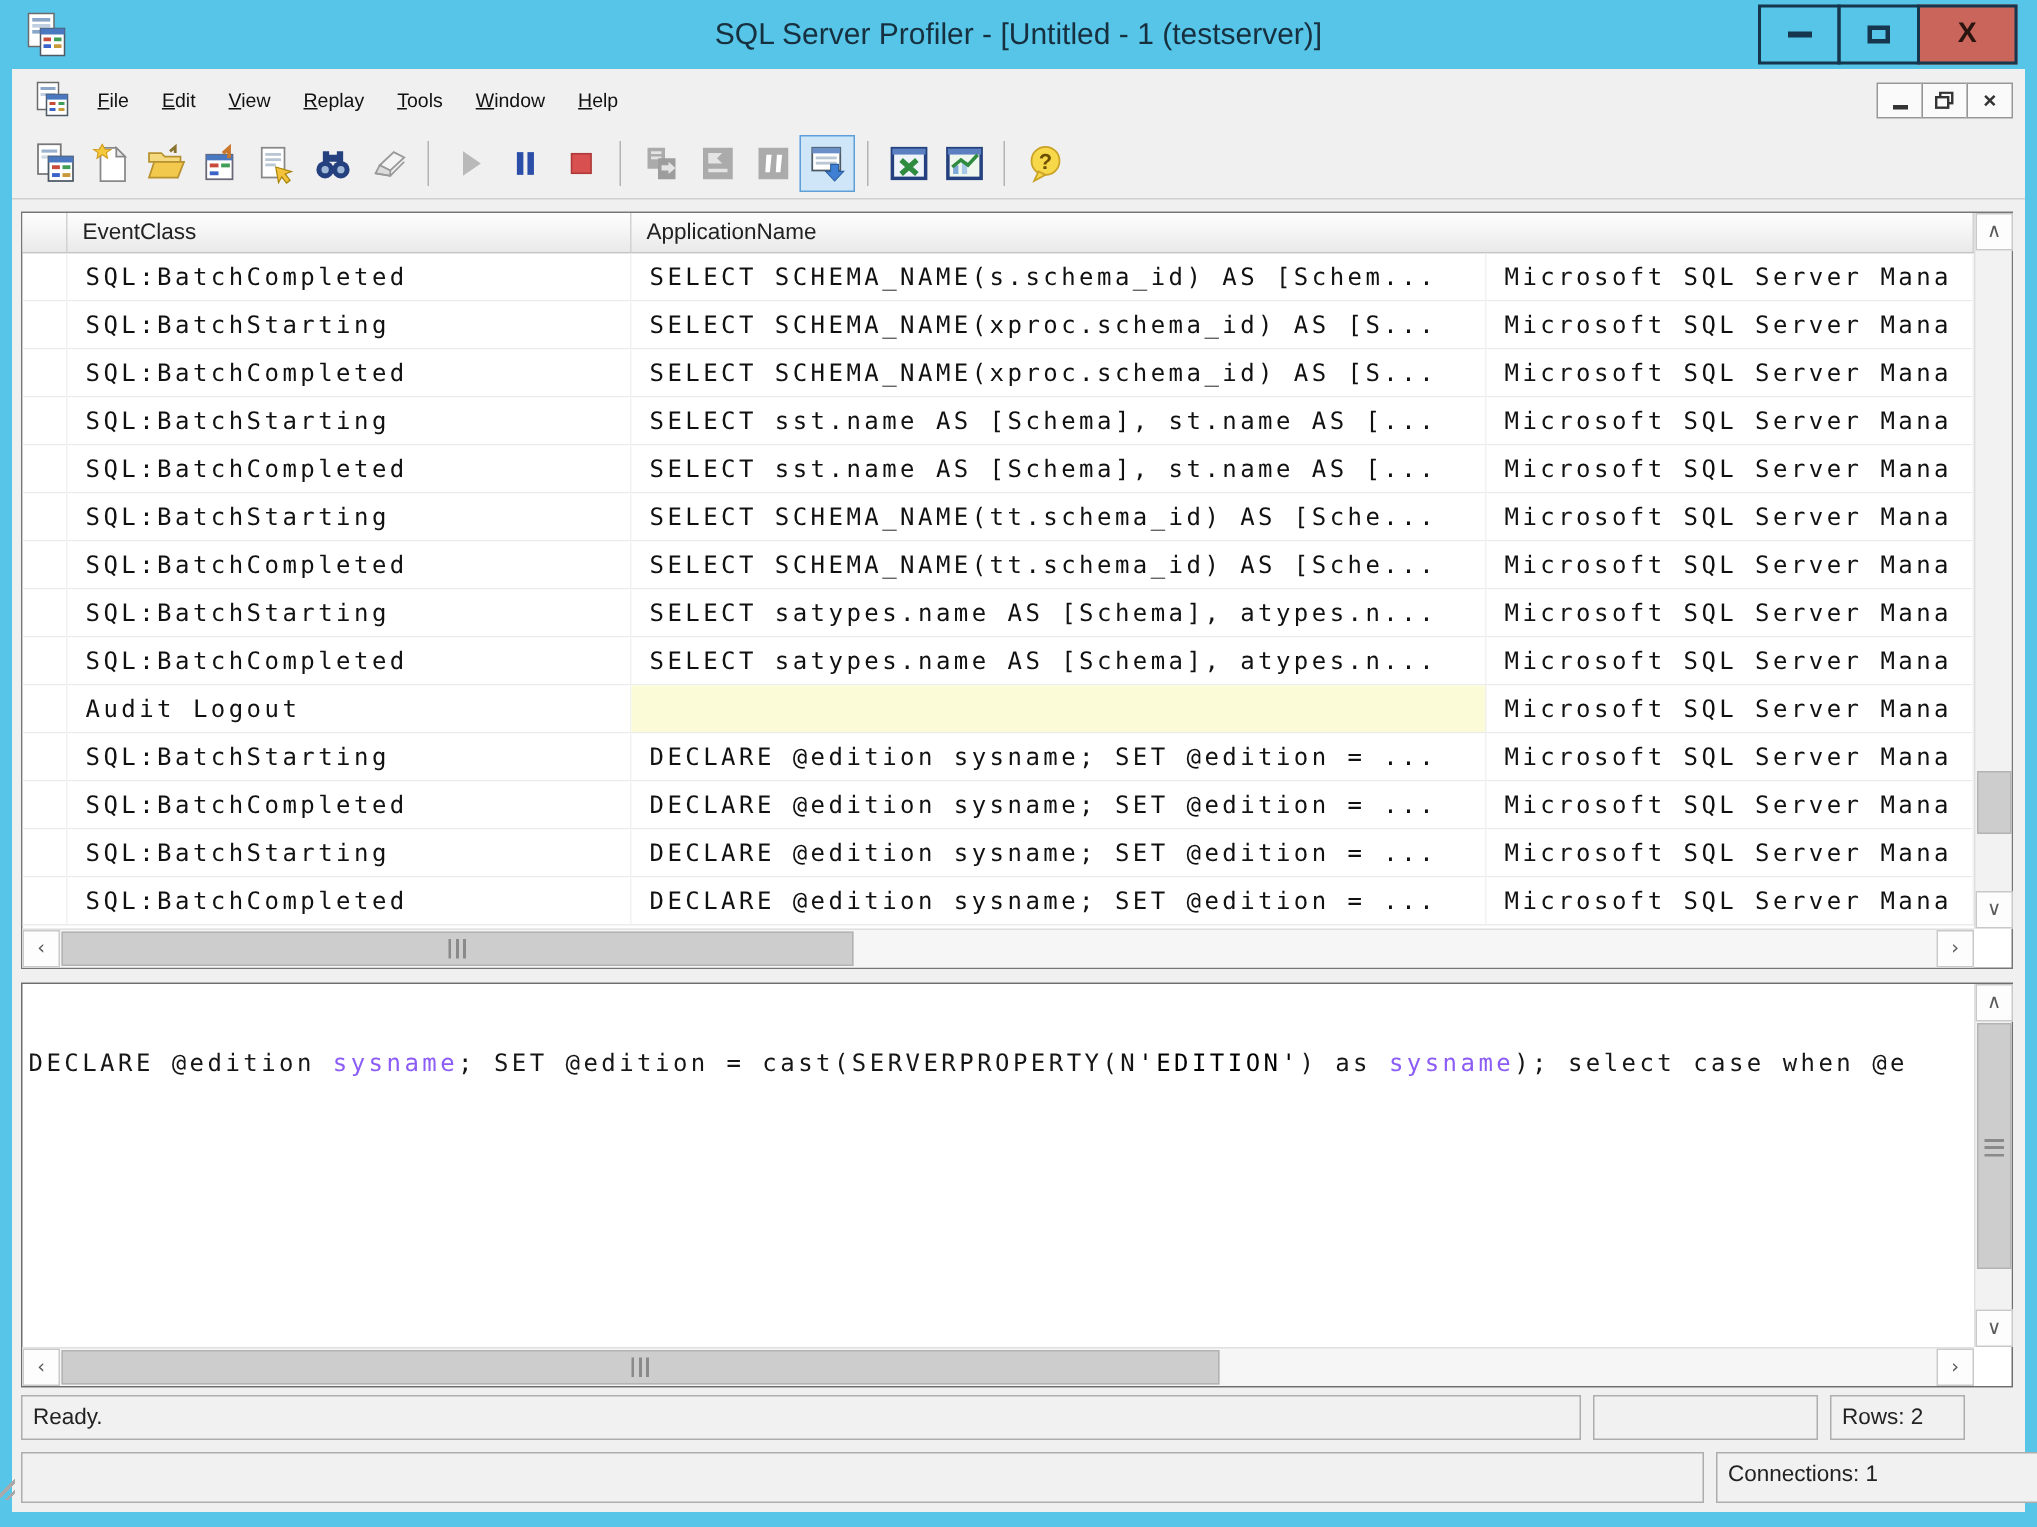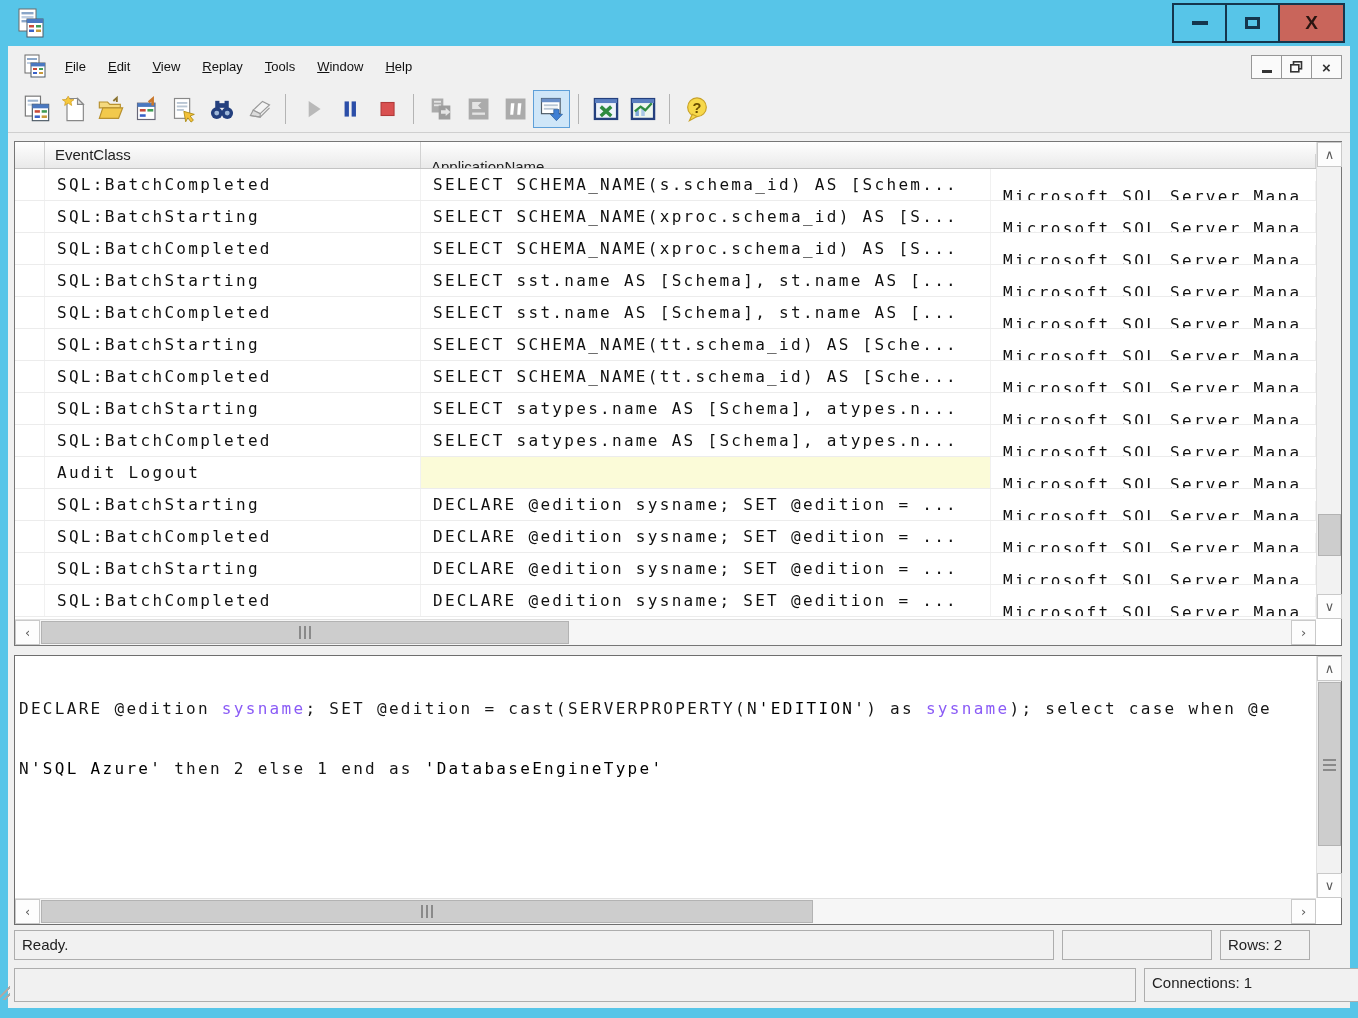"SQL Server Profiler - [Untitled" span.title-text { html: none -> <span>SQL Server Profiler - [Untitled - 1 (testserver)]</span> }
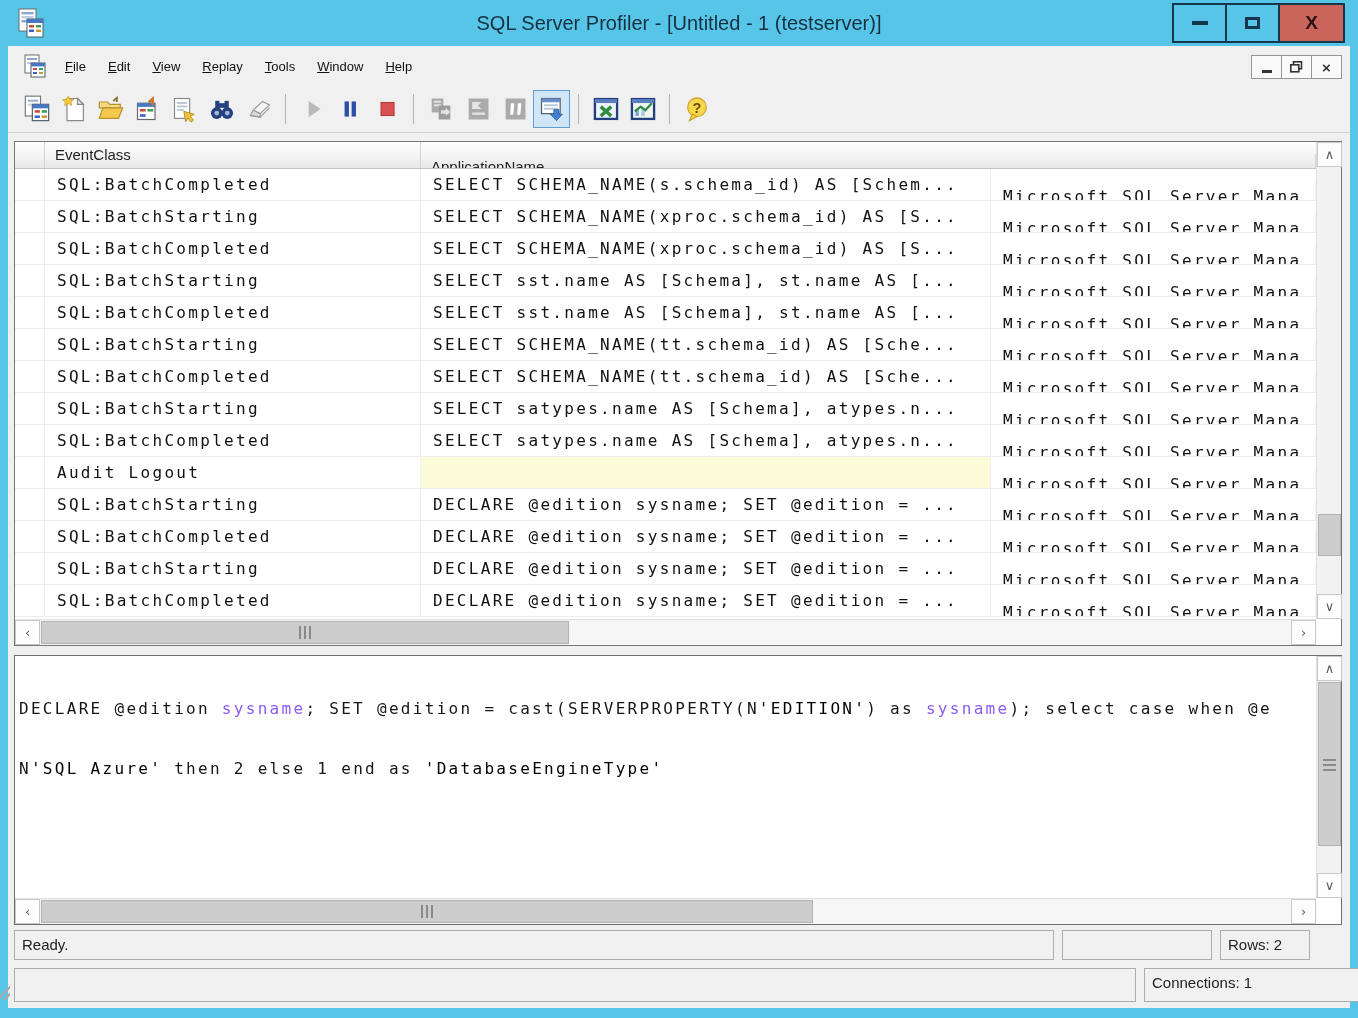"ApplicationName" .col3 { margin-top: 12px -> none }
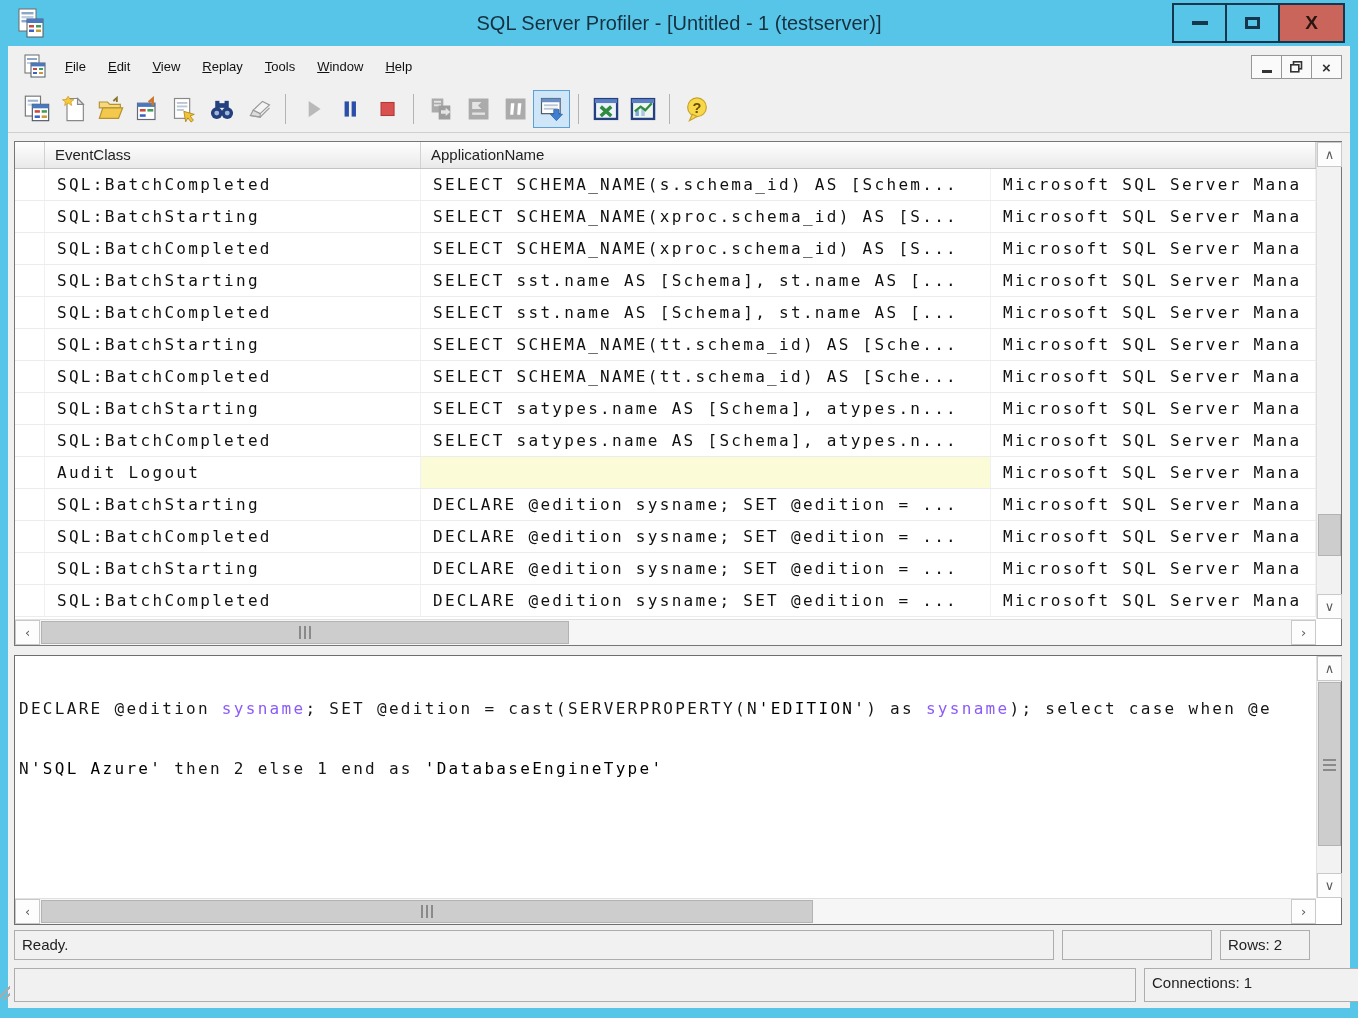"N'SQL Azure' then 2 else" div { html: <div><span>N</span><span>'SQL Azure'</span><span> then 2 else 1 end as </span><span>'DatabaseEngineType'</span></div> -> none }
